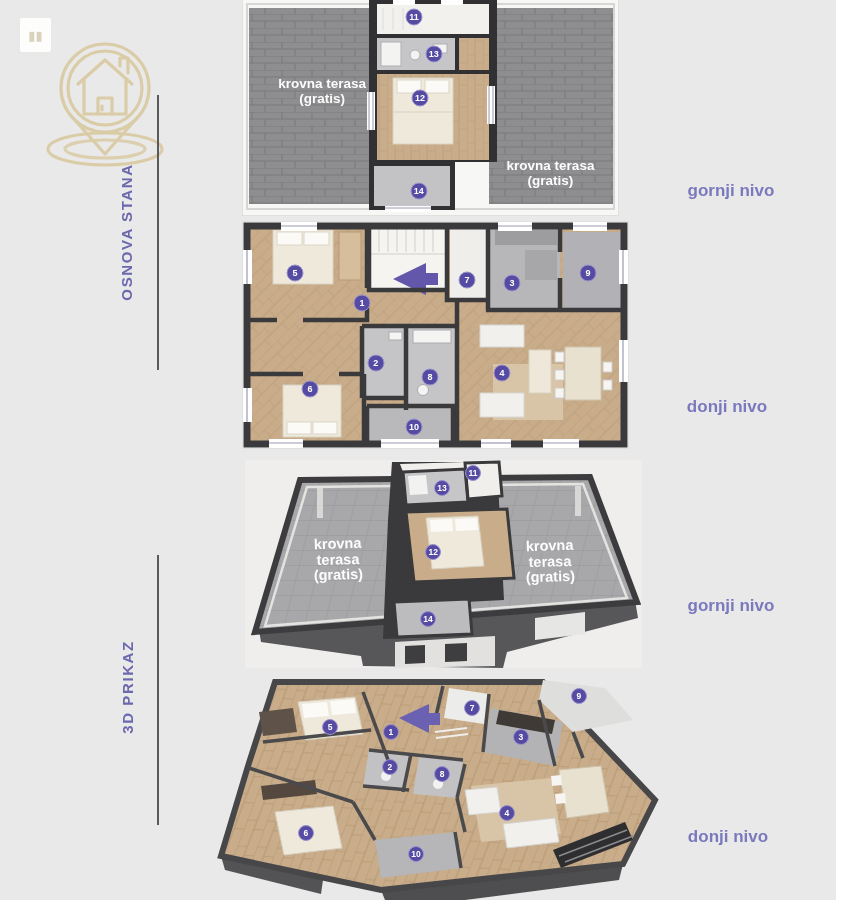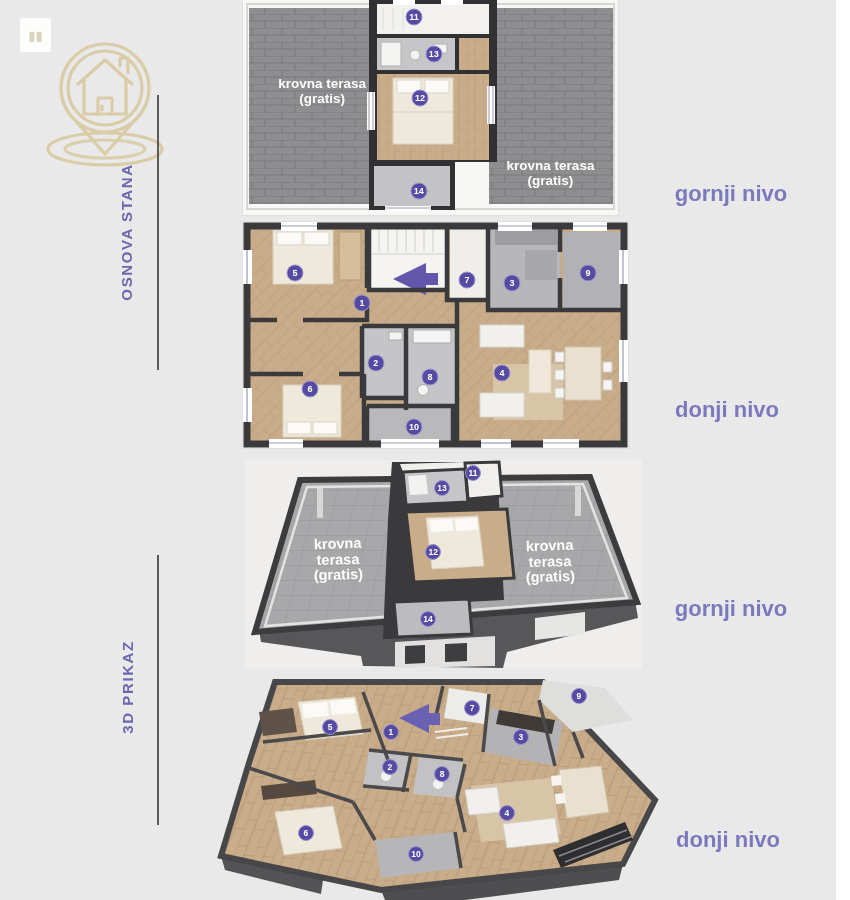"gornji nivo" .lvl { font-size: 22px -> 17px }
